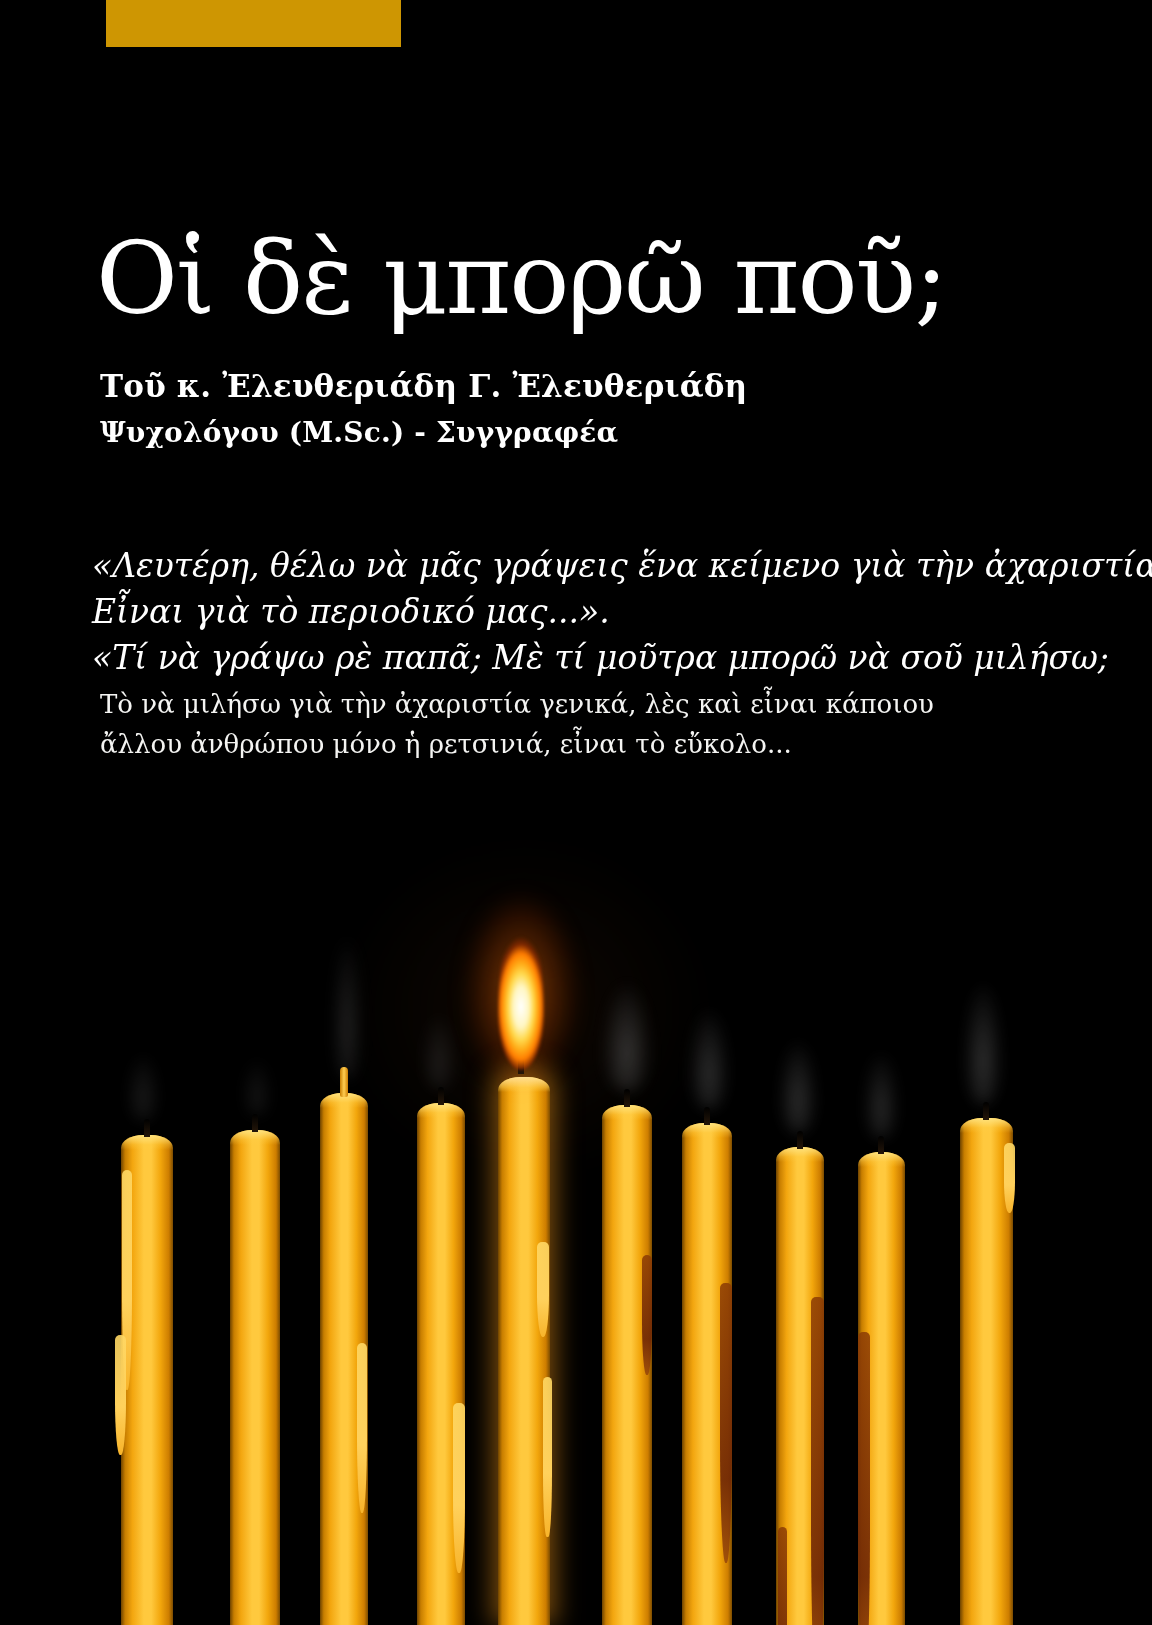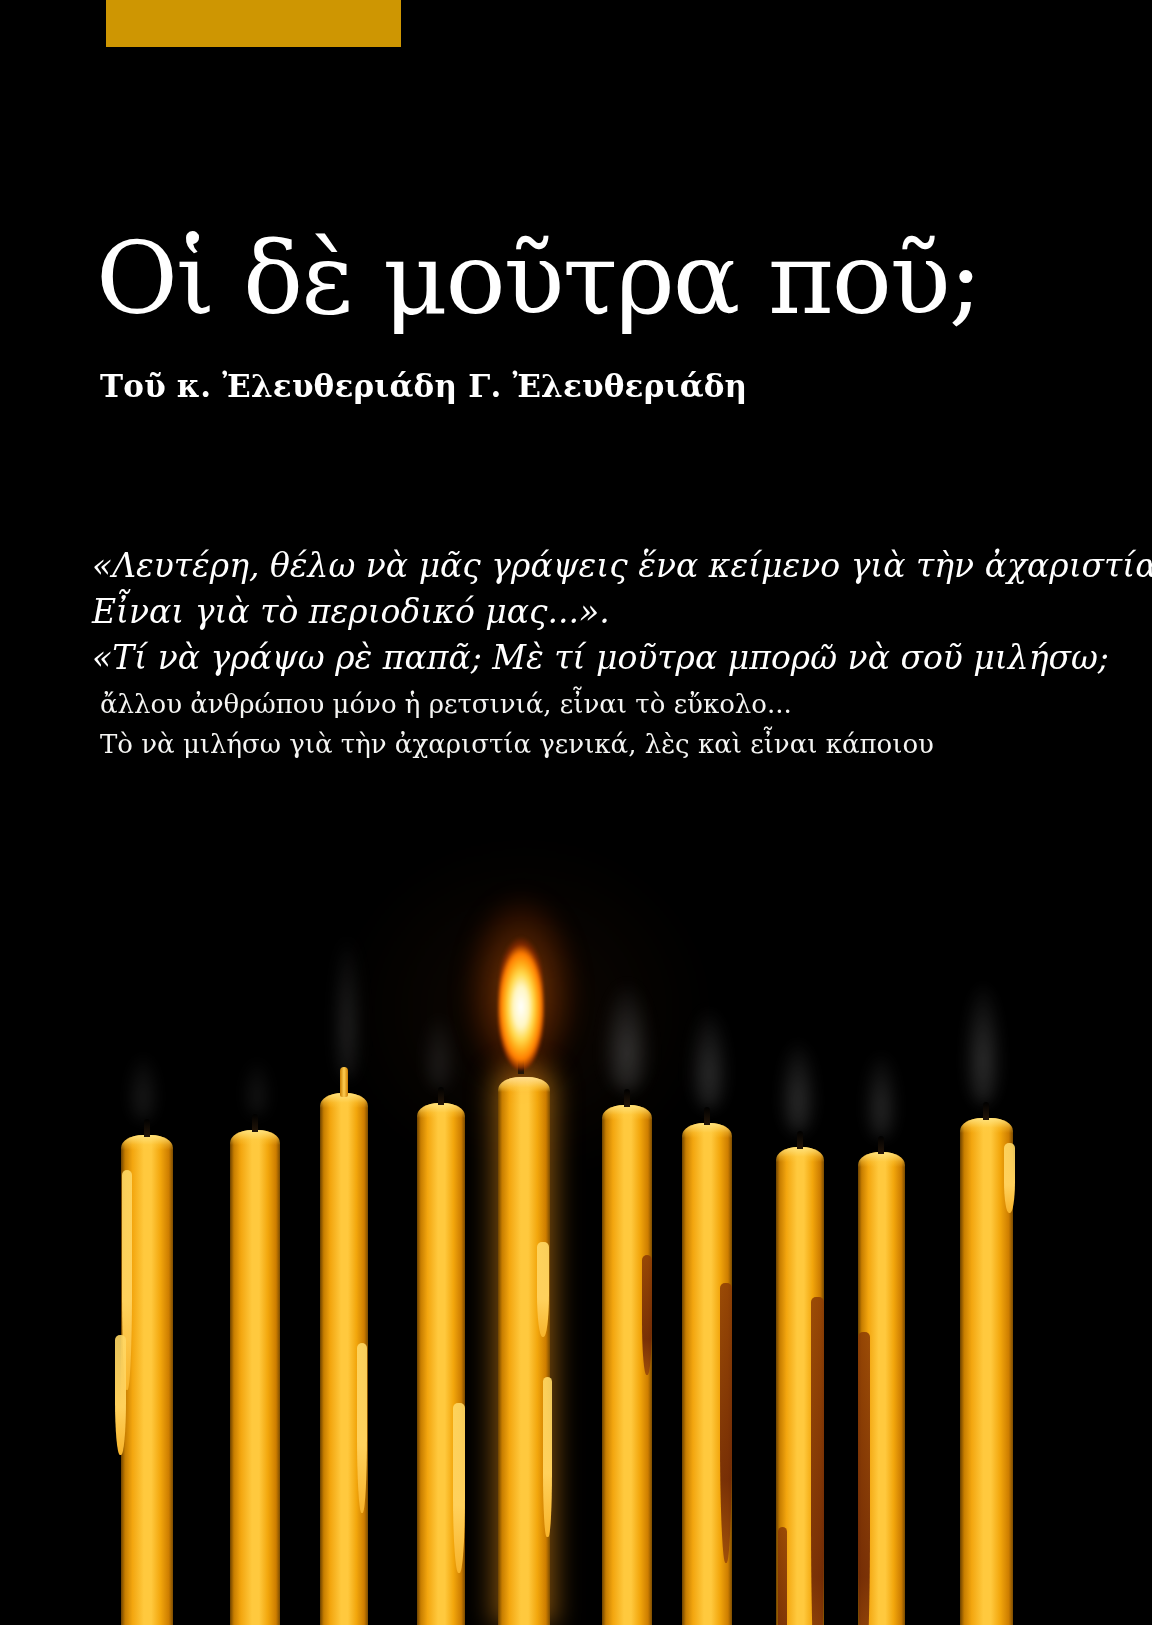"Οἱ δὲ μοῦτρα ποῦ;" h1.title { text: μοῦτρα -> μπορῶ }
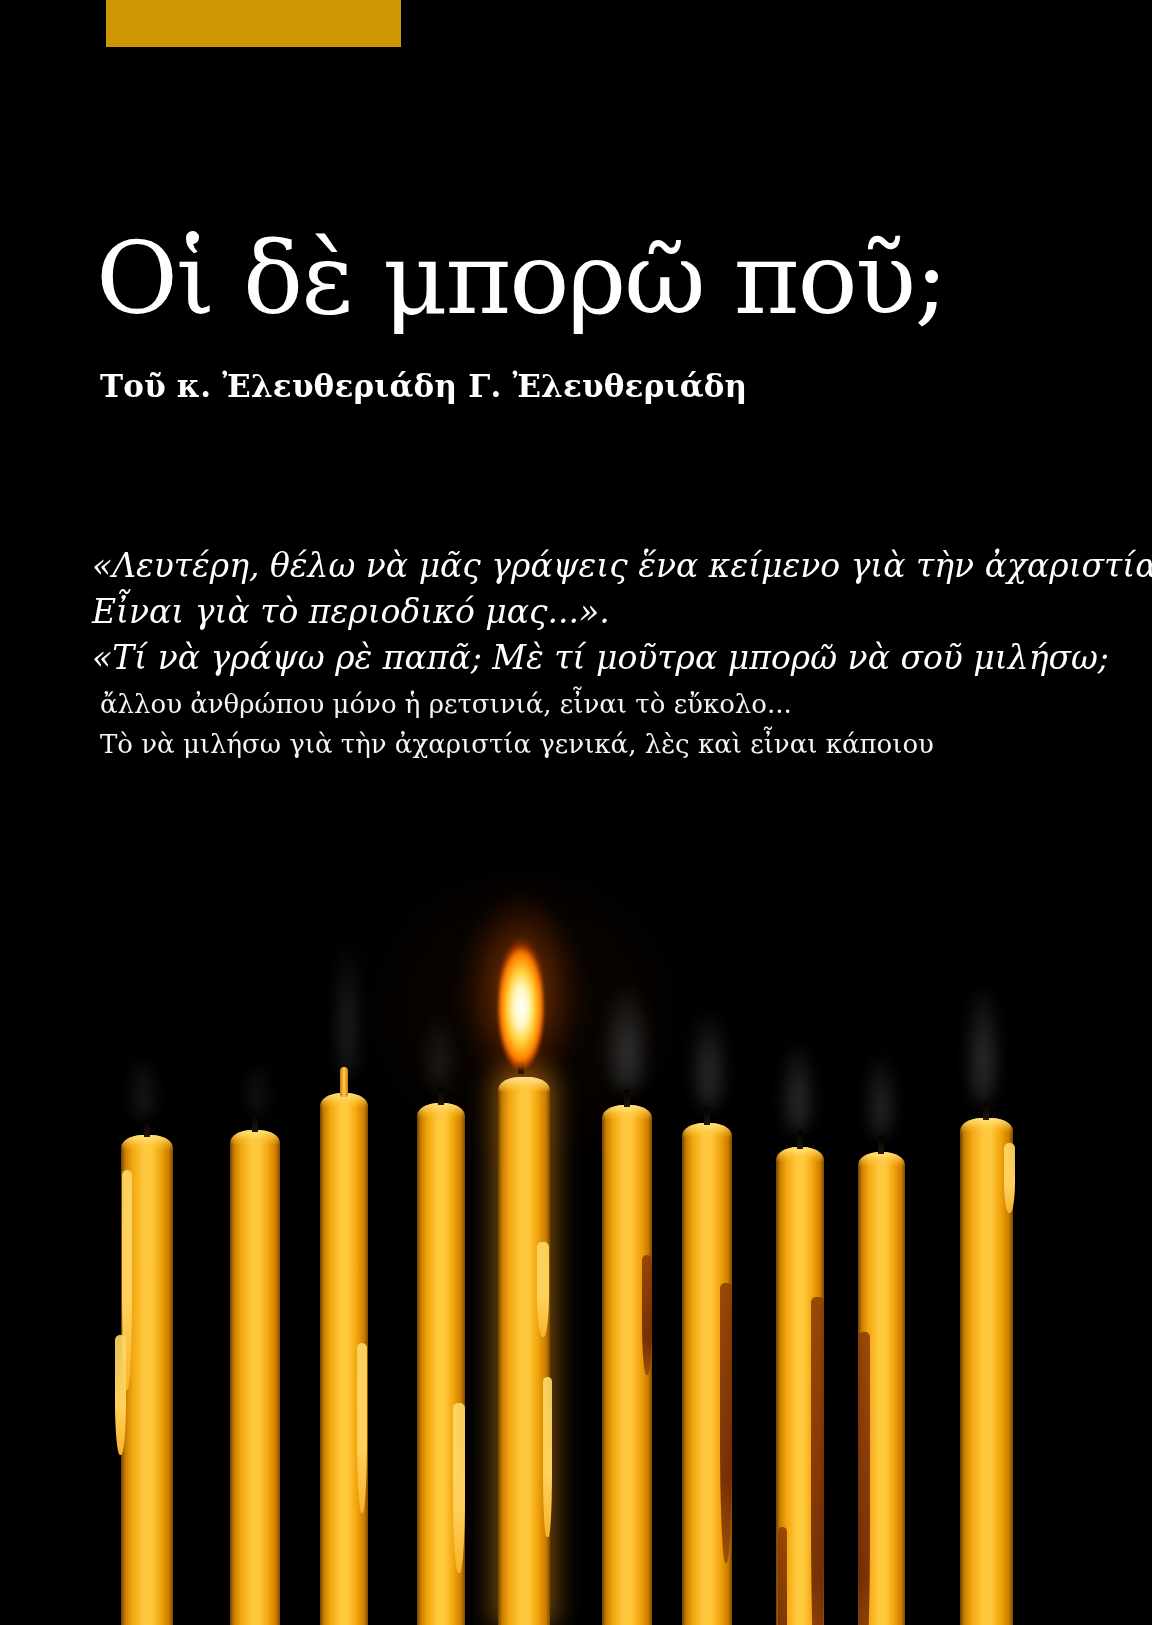"Ψυχολόγου (M.Sc.) - Συγγραφέα" div.byline-role { html: none -> <div>Ψυχολόγου (M.Sc.) - Συγγραφέα</div> }
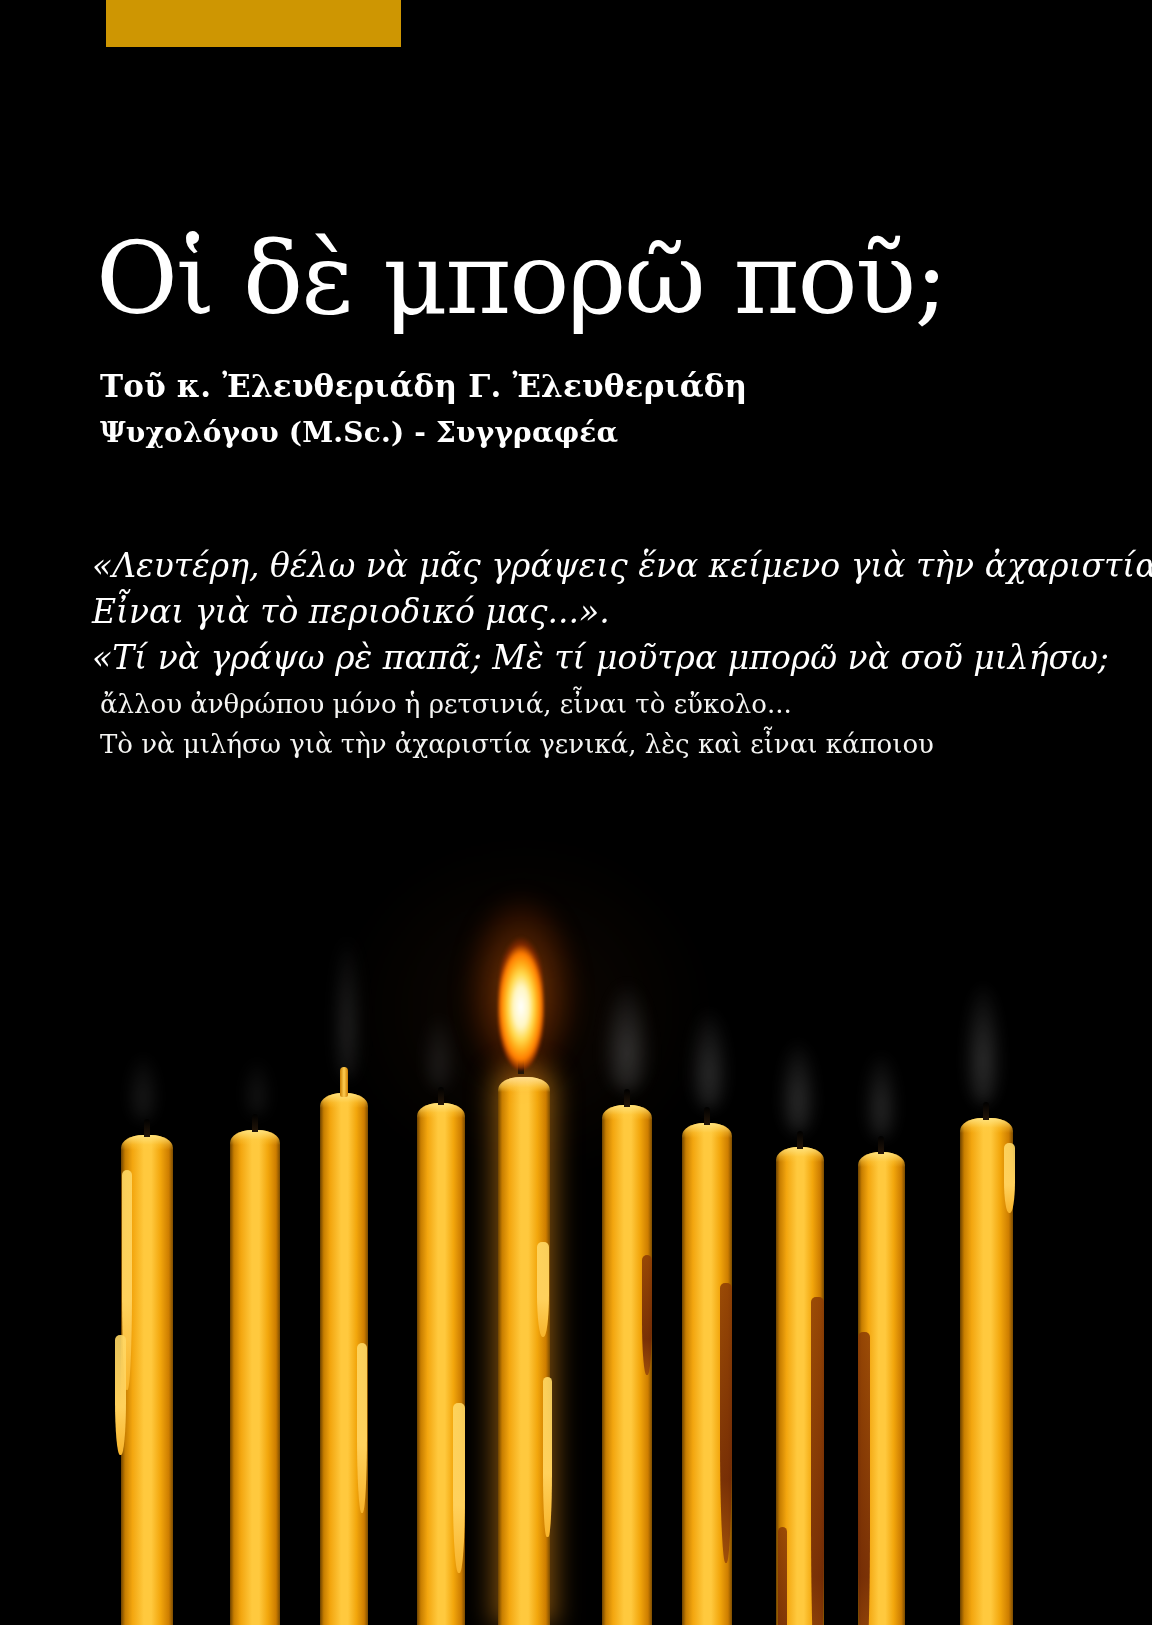"ἄλλου ἀνθρώπου μόνο ἡ ρετσινιά," div { order: before "Τὸ νὰ μιλήσω γιὰ τὴν" -> after "Τὸ νὰ μιλήσω γιὰ τὴν" }
